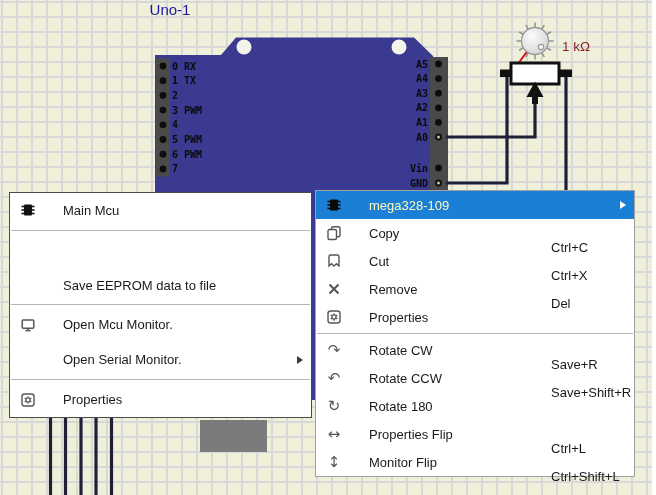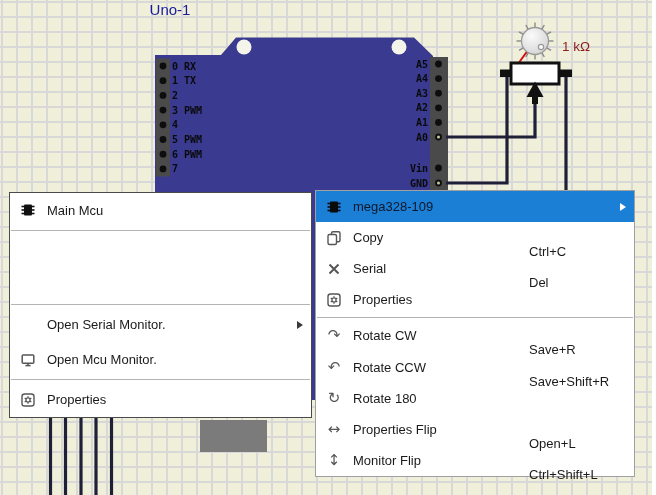"Main Mcu" .mtext { margin-left: none -> 16px }
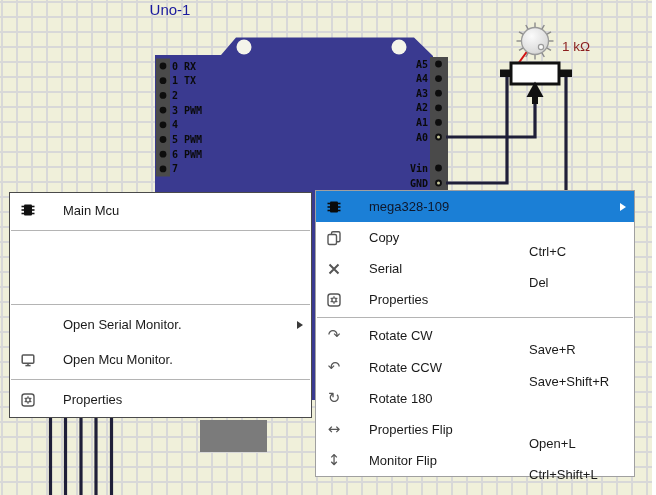"mega328-109" .mrow.hl { color: #0f172a -> #fef9c3 }
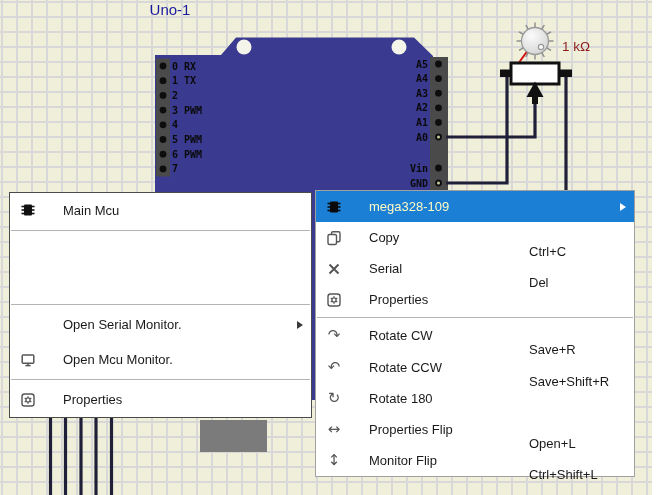"Ctrl+C" .shortcut { left: 213px -> 235px }
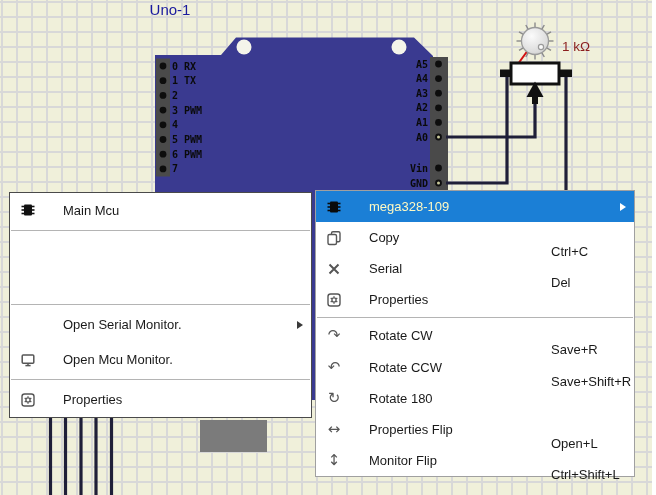"Cut" div.mrow { html: none -> <div> <span> <svg> <path></path> </svg> </span> <span>Cut</span> <span>Ctrl+X</span> </div> }
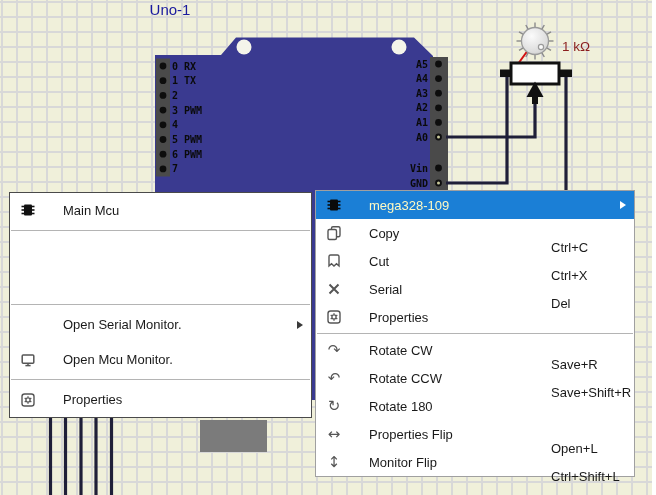"Save EEPROM data to file" span.mtext { html: none -> <span>Save EEPROM data to file</span> }
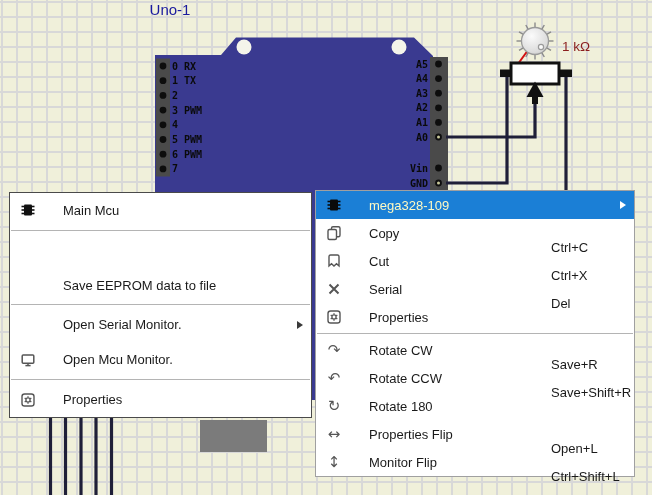"Serial" span.mtext { text: Serial -> Remove }
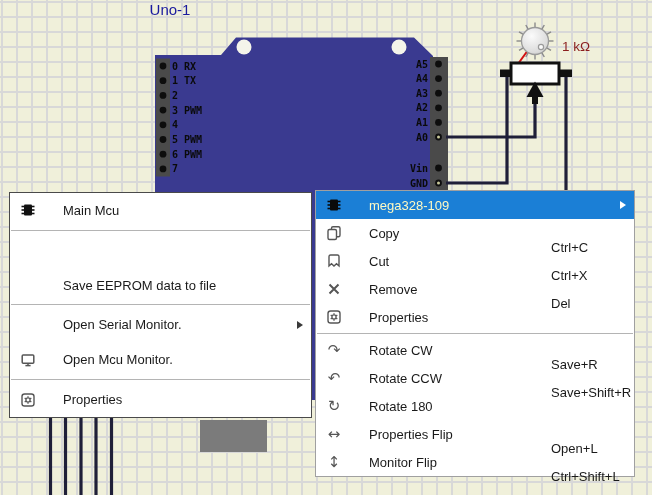"Open Serial Monitor." div.mrow { order: before "Open Mcu Monitor." -> after "Open Mcu Monitor." }
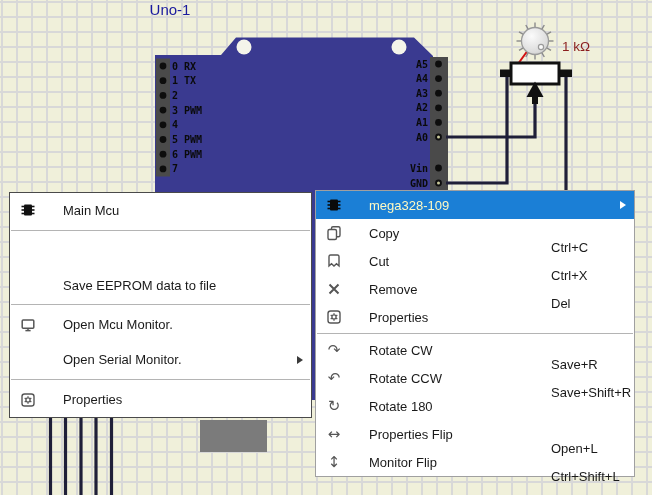"Open+L" span.shortcut { text: Open+L -> Ctrl+L }
